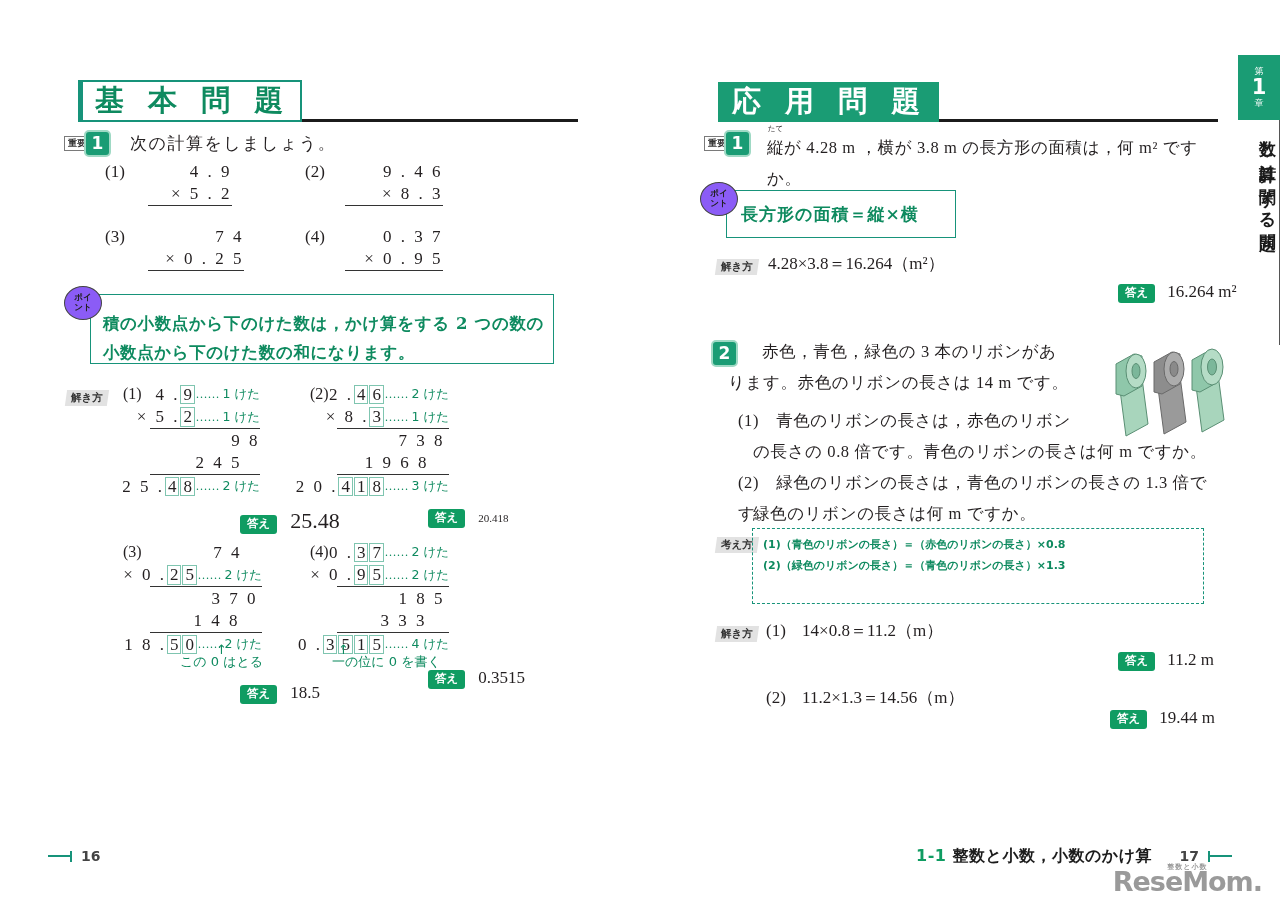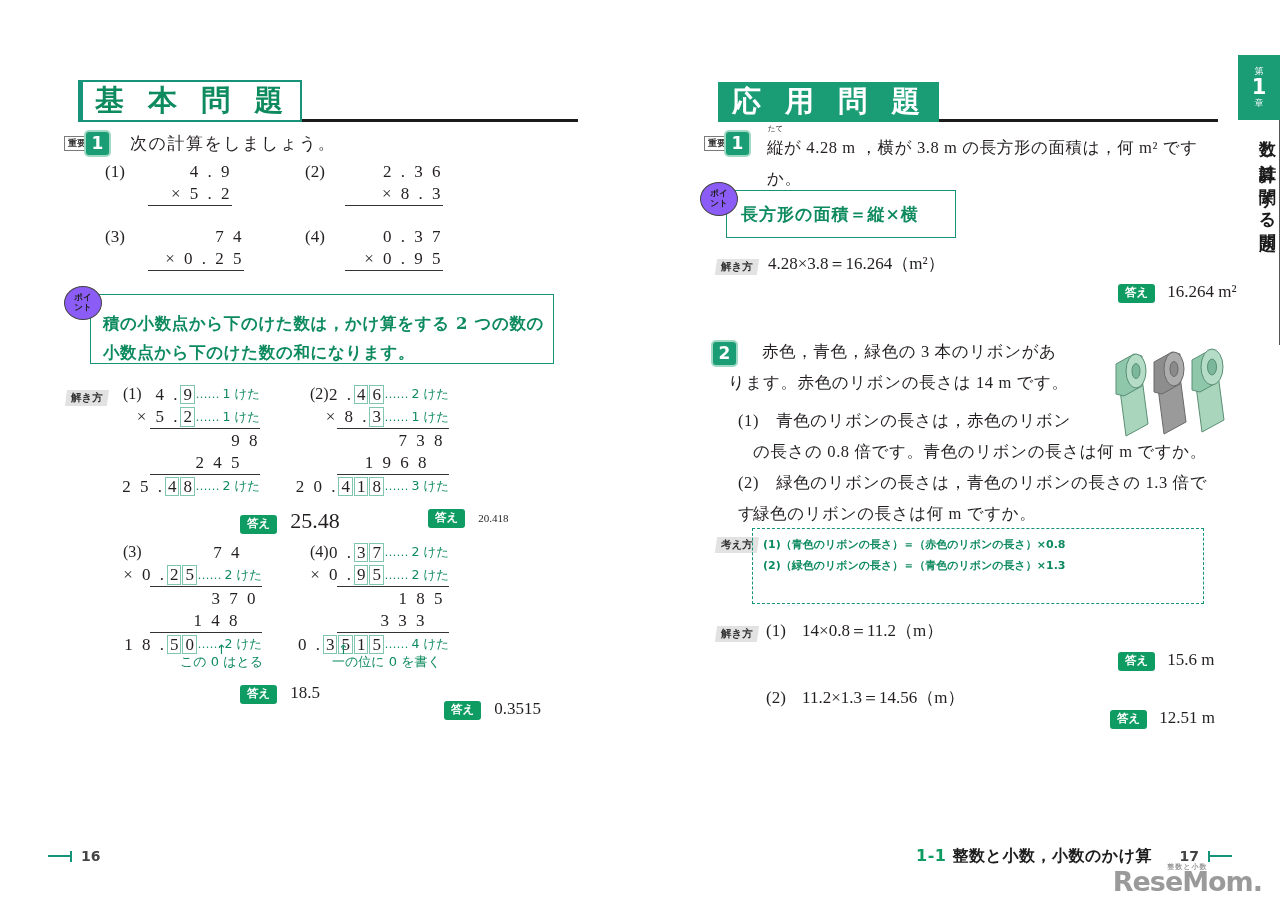"2 . 3 6" span.digits { text: 2 . 3 -> 9 . 4 }
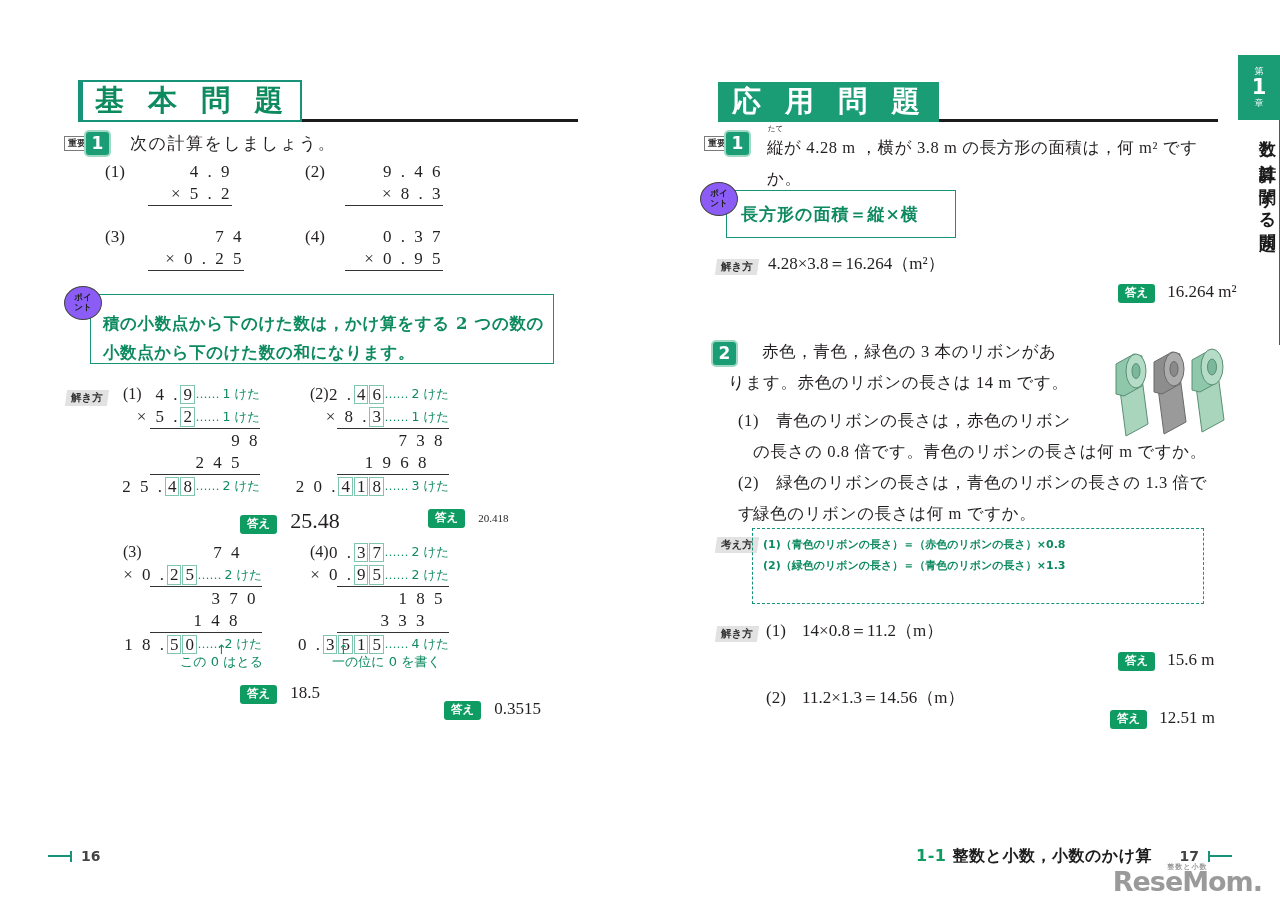"15.6 m" span { text: 15.6 -> 11.2 }
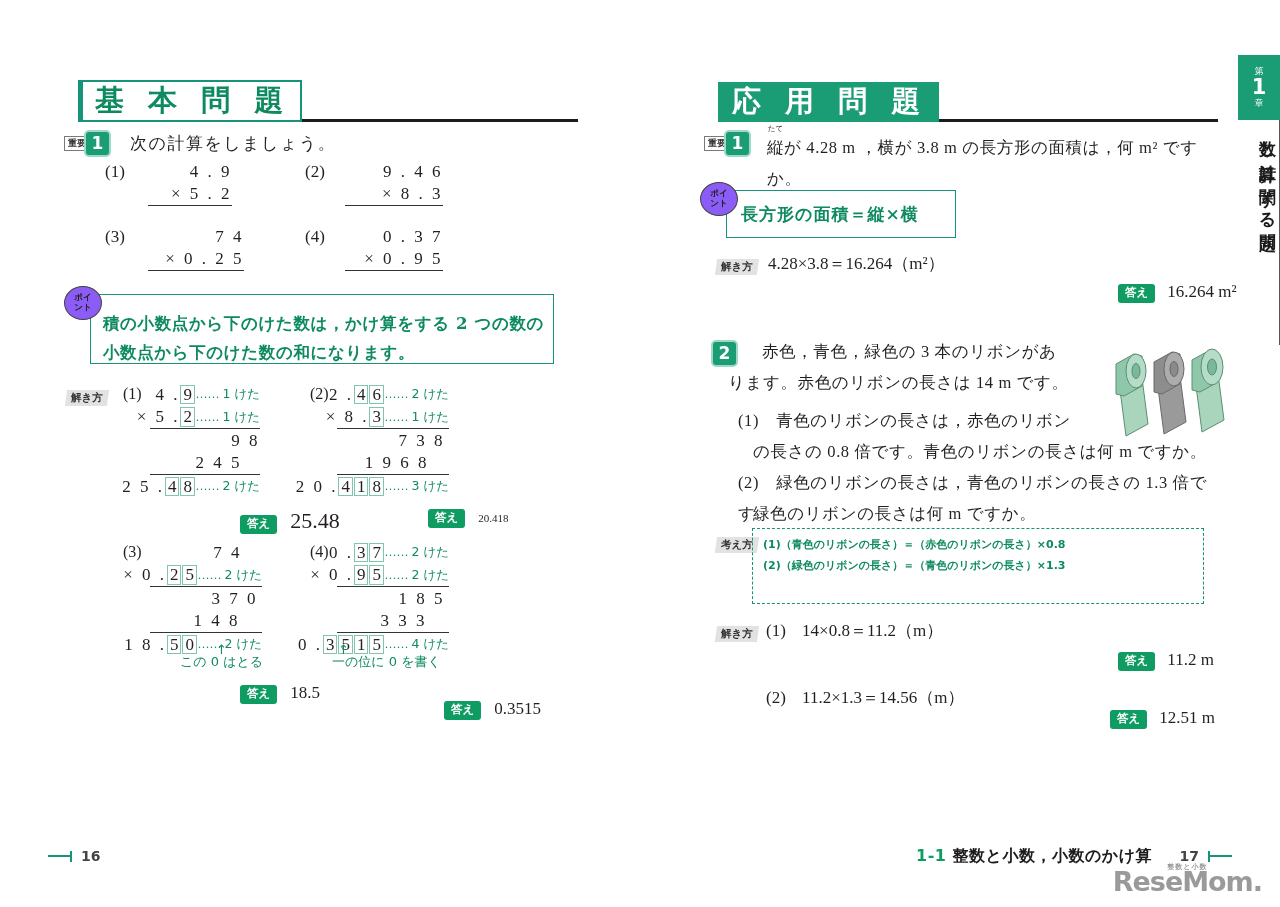"答え 0.3515" div { margin-left: 16px -> none; top: 699px -> 668px }
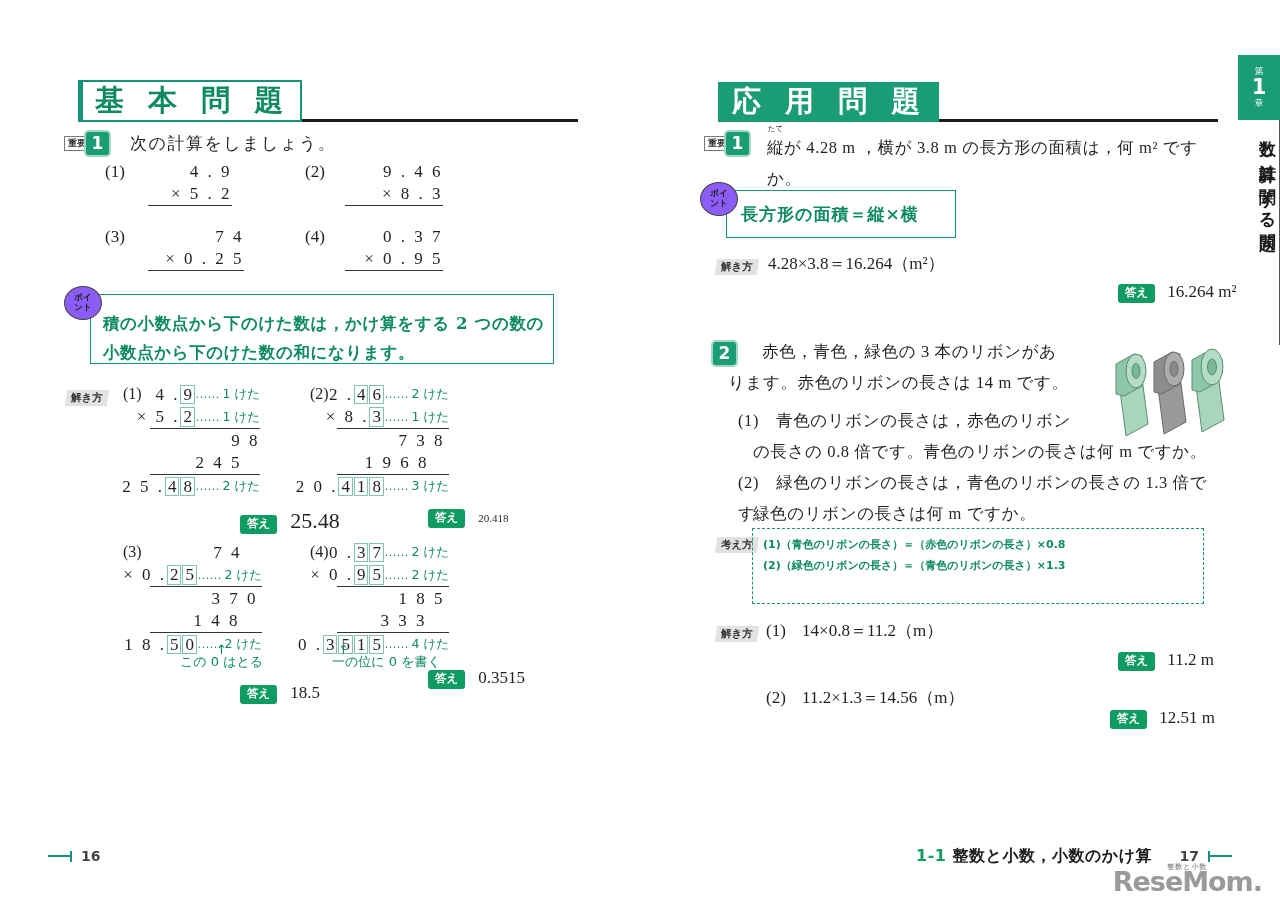"12.51 m" span { text: 12.51 -> 19.44 }
